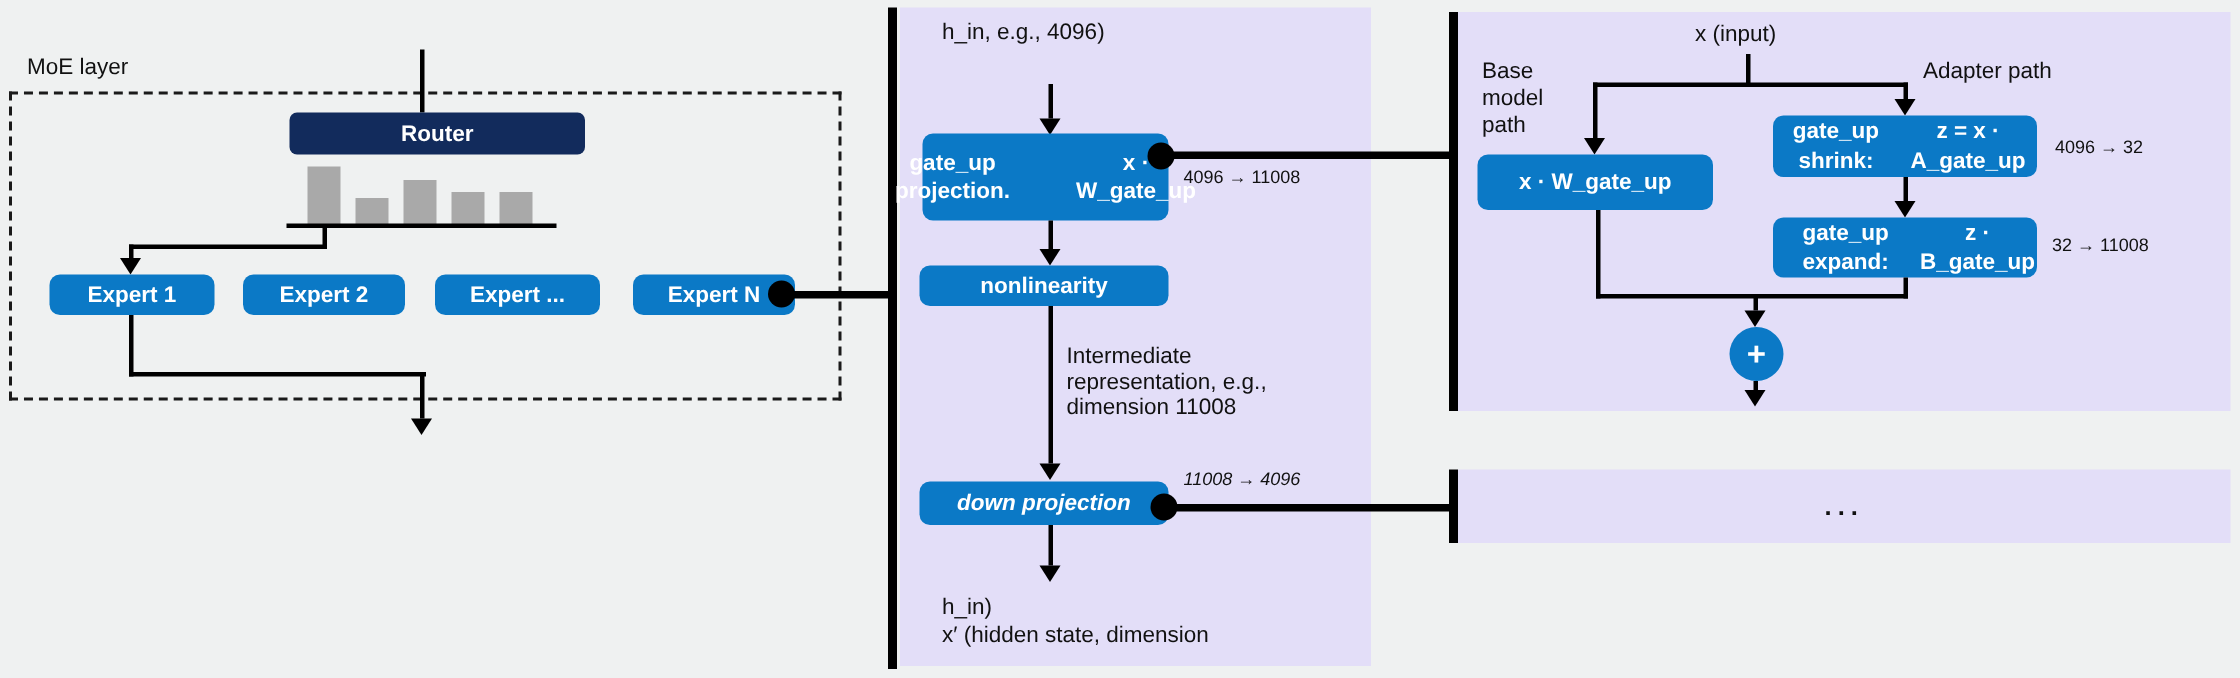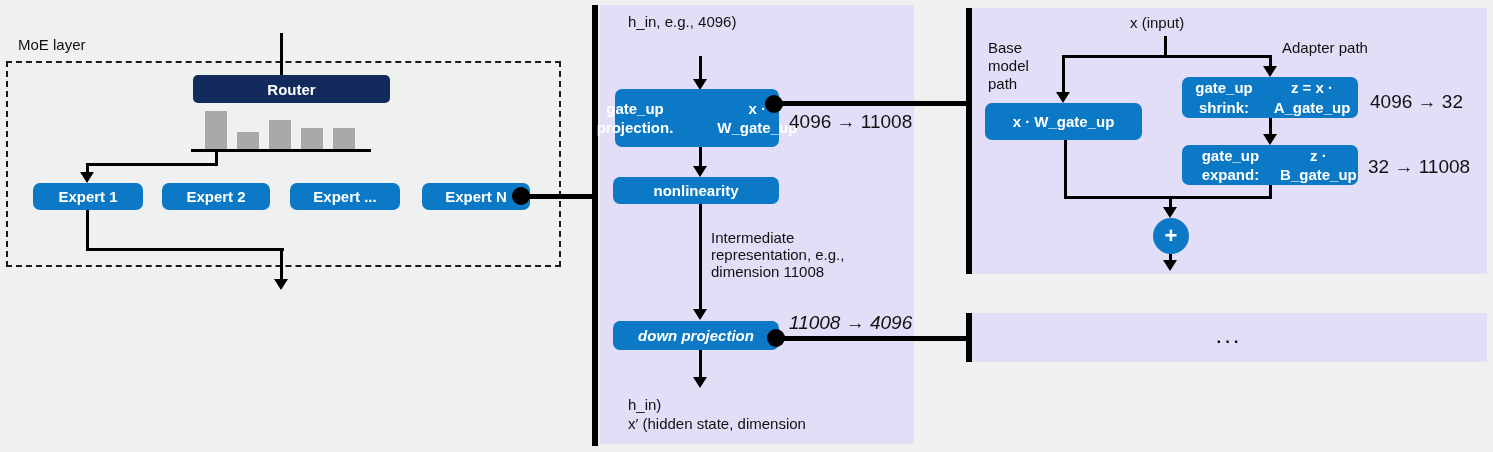"4096 → 32" .dim { font-size: 19px -> 12px }
